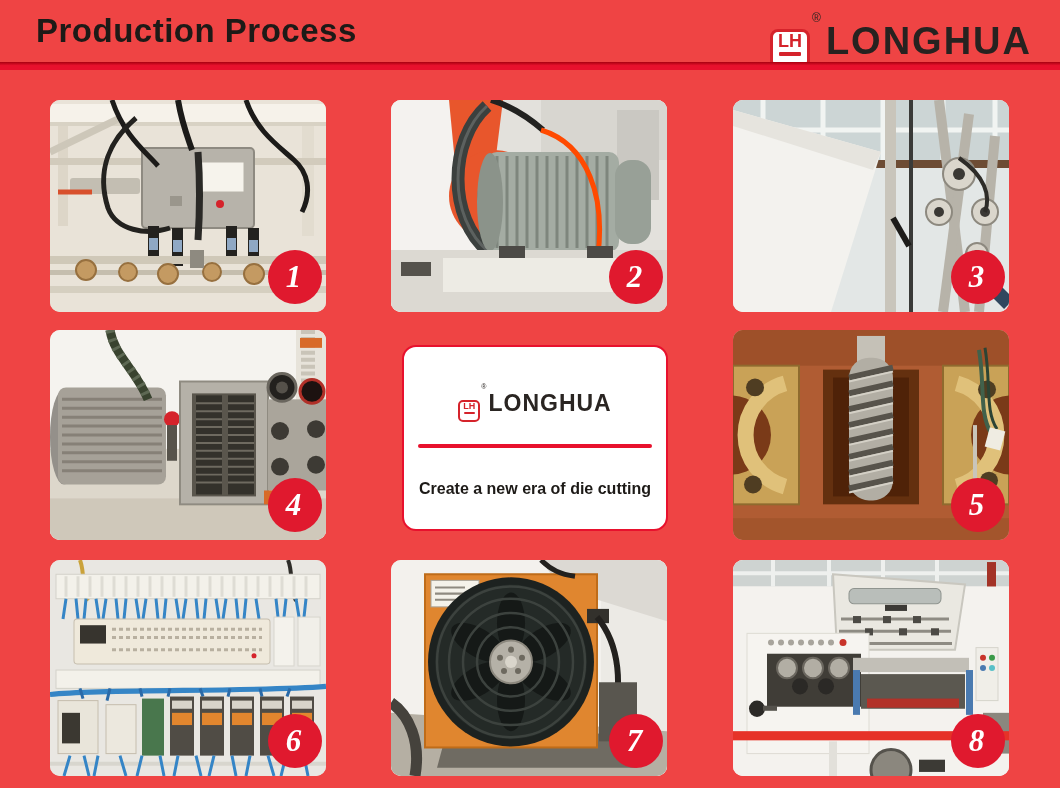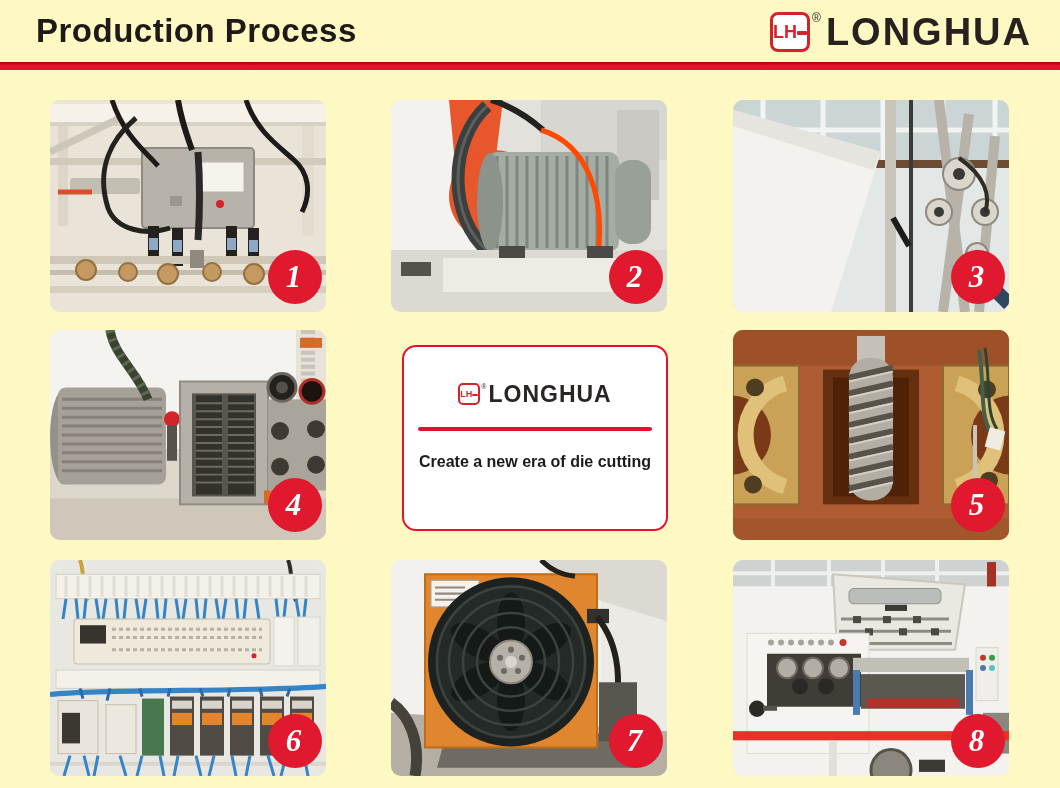"Production Process" .page { background: #fef9c3 -> #ef4444 }
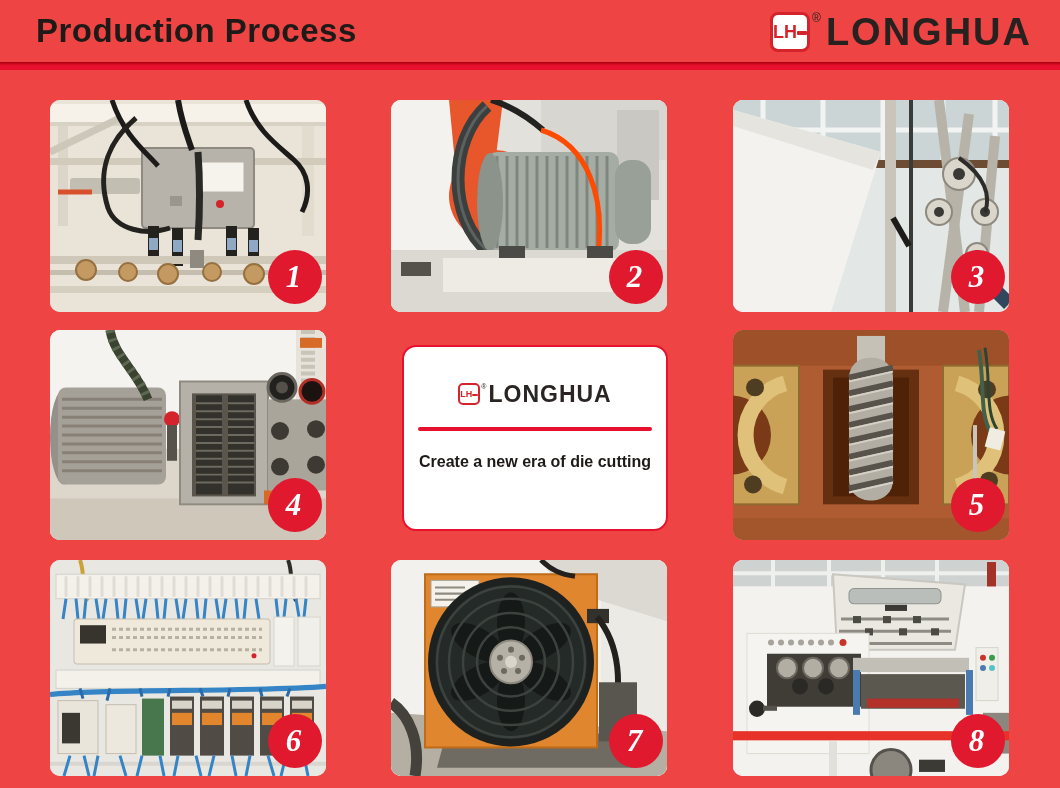"LH" .lh-box { flex-direction: row -> column; margin-top: none -> 17px }
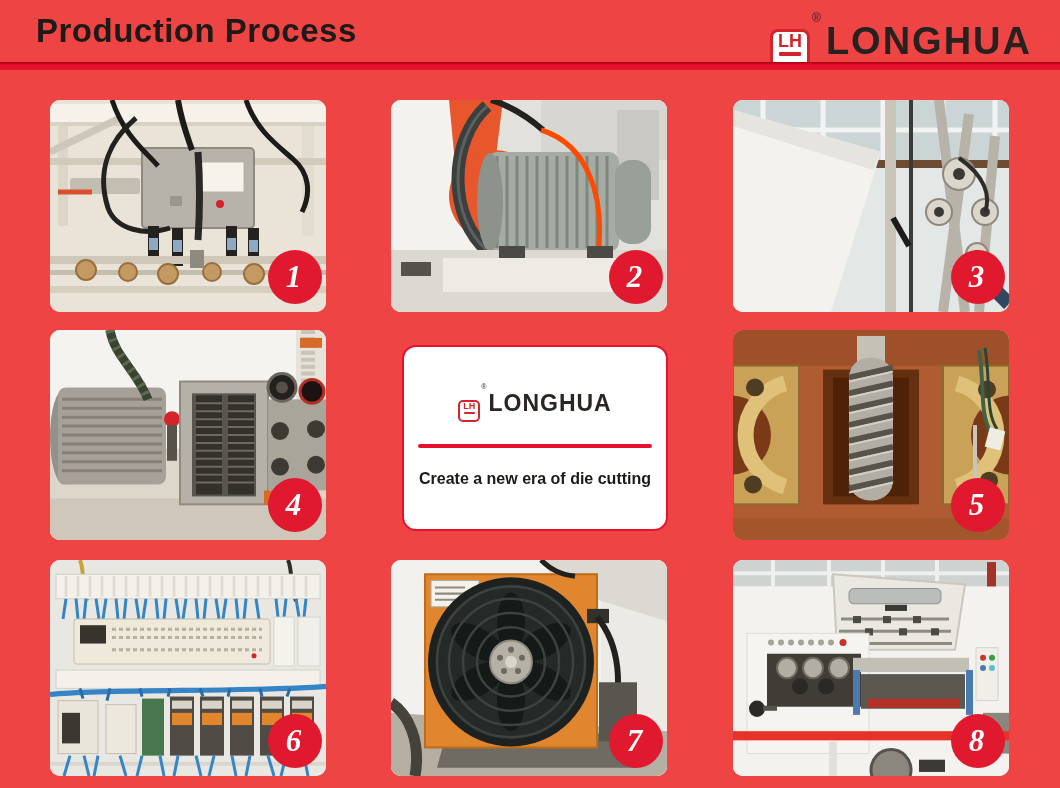"Create a new era of" .tagline { margin-top: 22px -> 32px }
